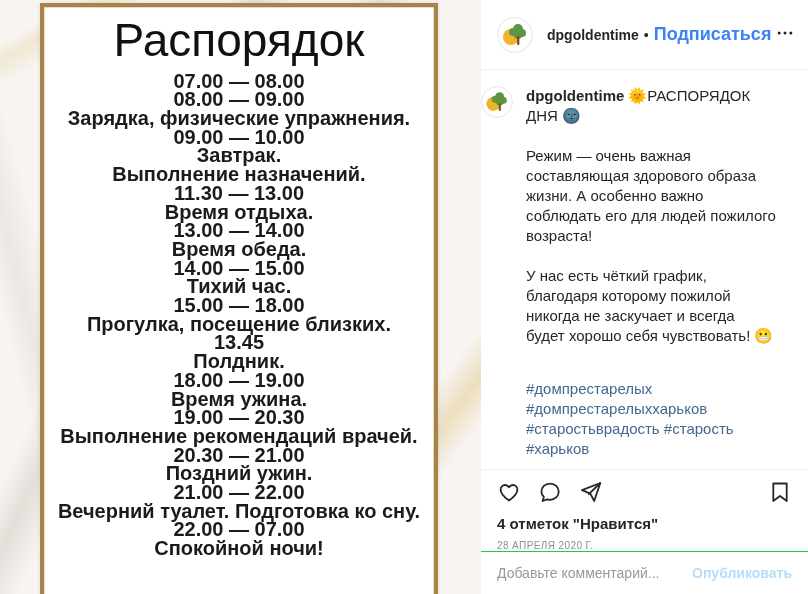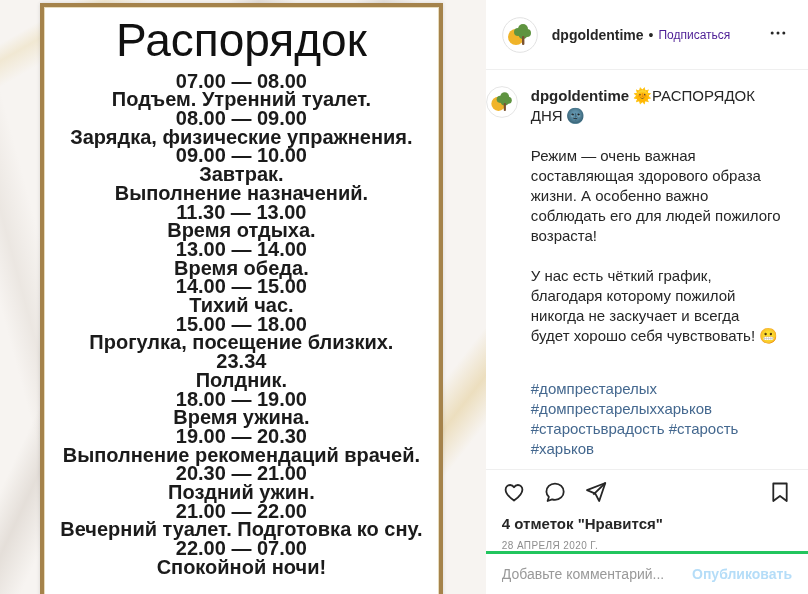"Подписаться" .follow { color: #4c1d95 -> #3b82f6; font-size: 12px -> 18px; font-weight: 400 -> 700 }
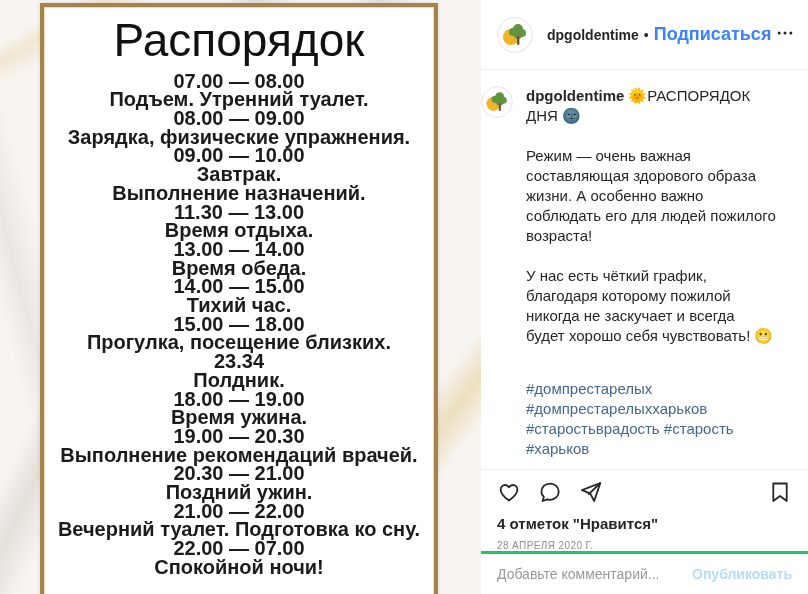"Подъем. Утренний туалет." div.sched-line { html: <div>Подъем. Утренний туалет.</div> -> none }
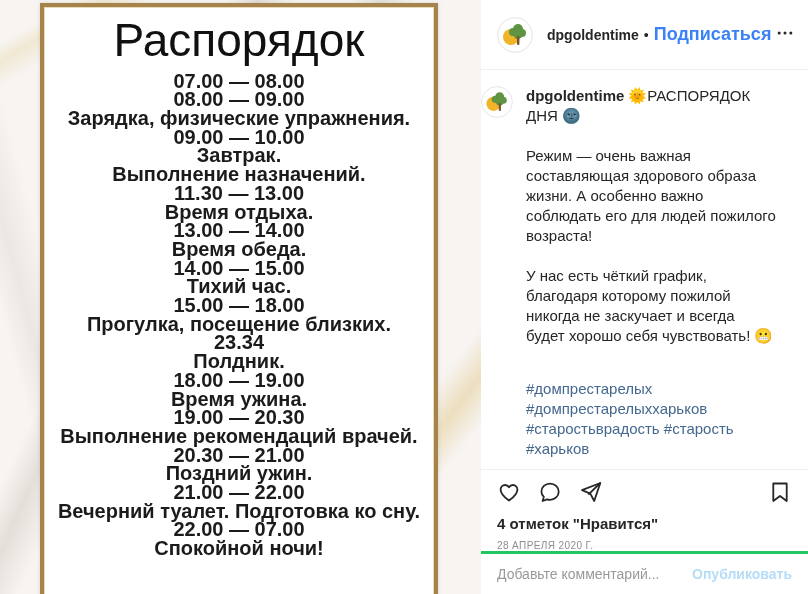"23.34" div.sched-line { text: 23.34 -> 13.45 }
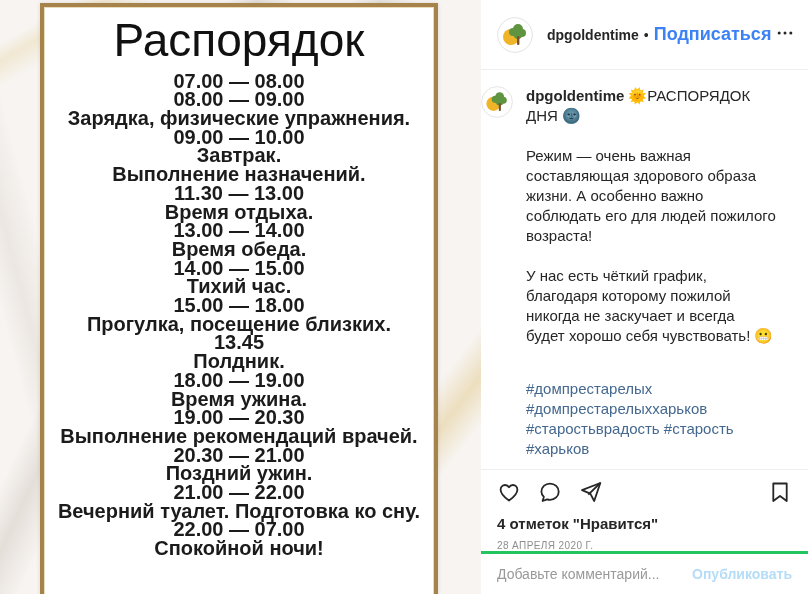"Добавьте комментарий..." .comment-row { border-top: 3px solid #22c55e -> 1px solid #22c55e }
